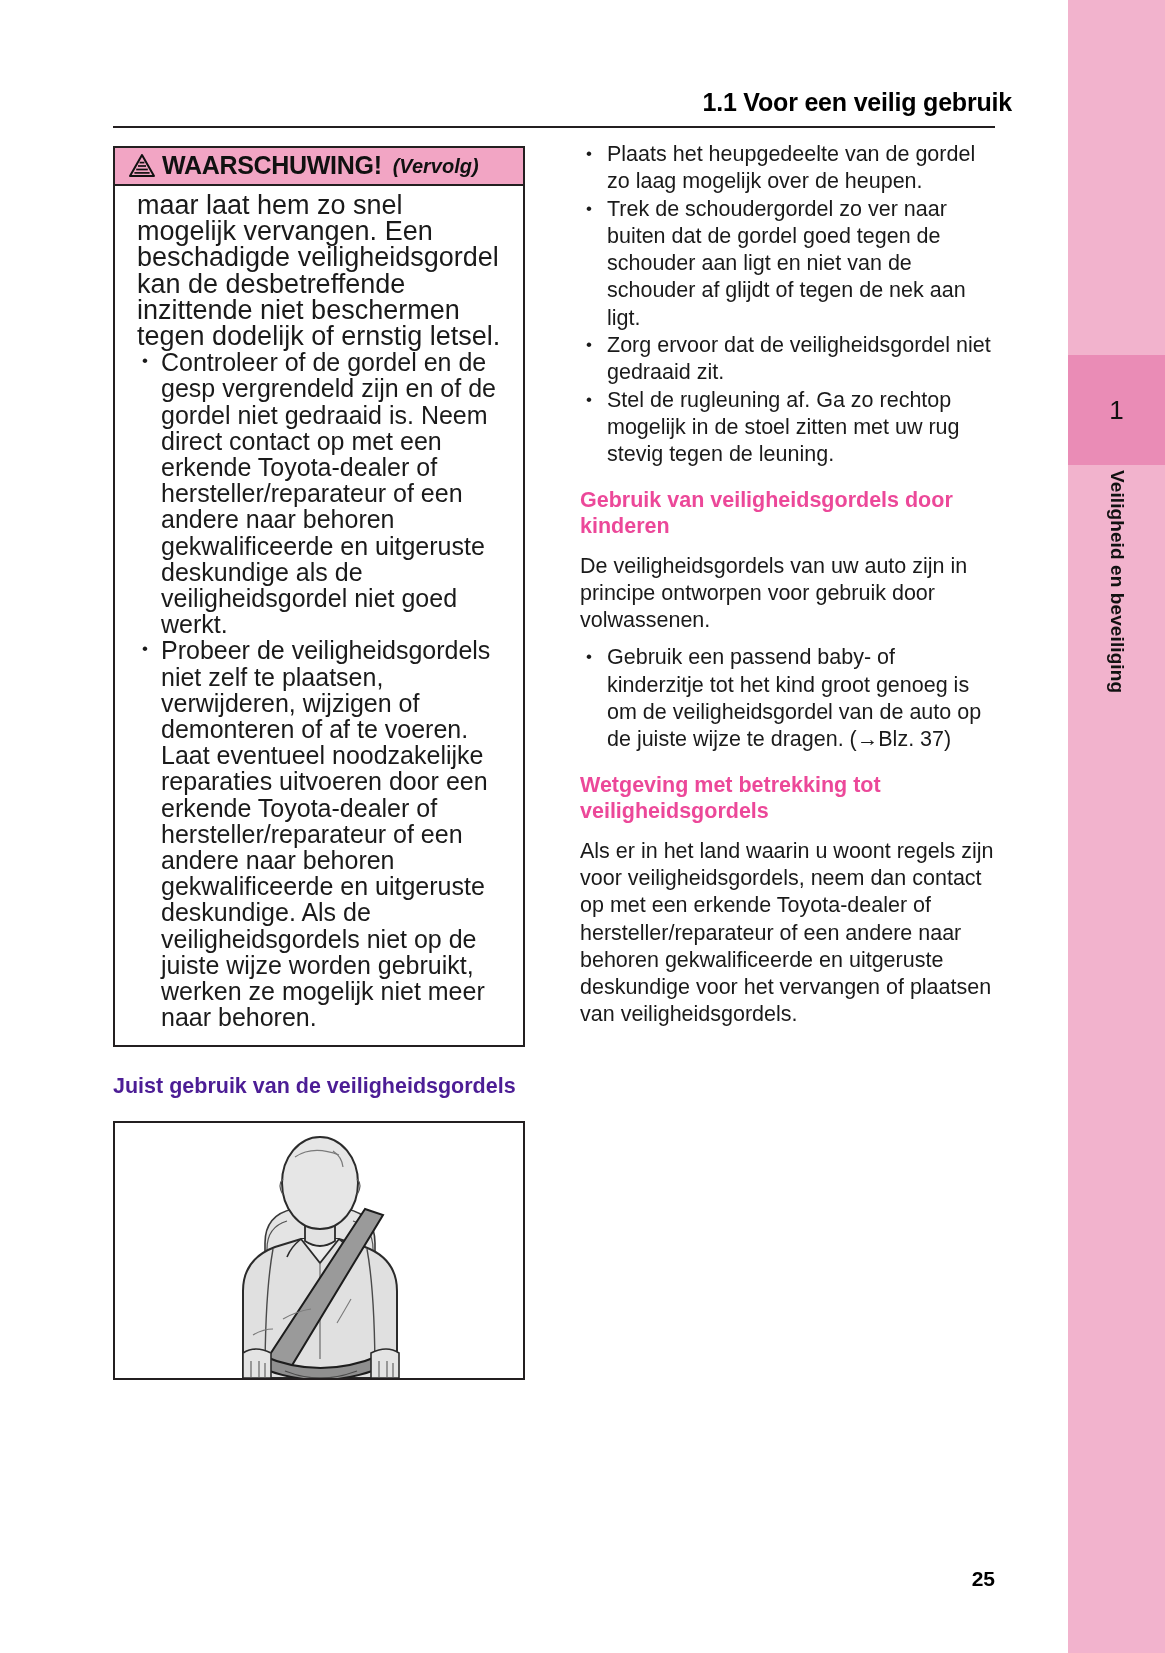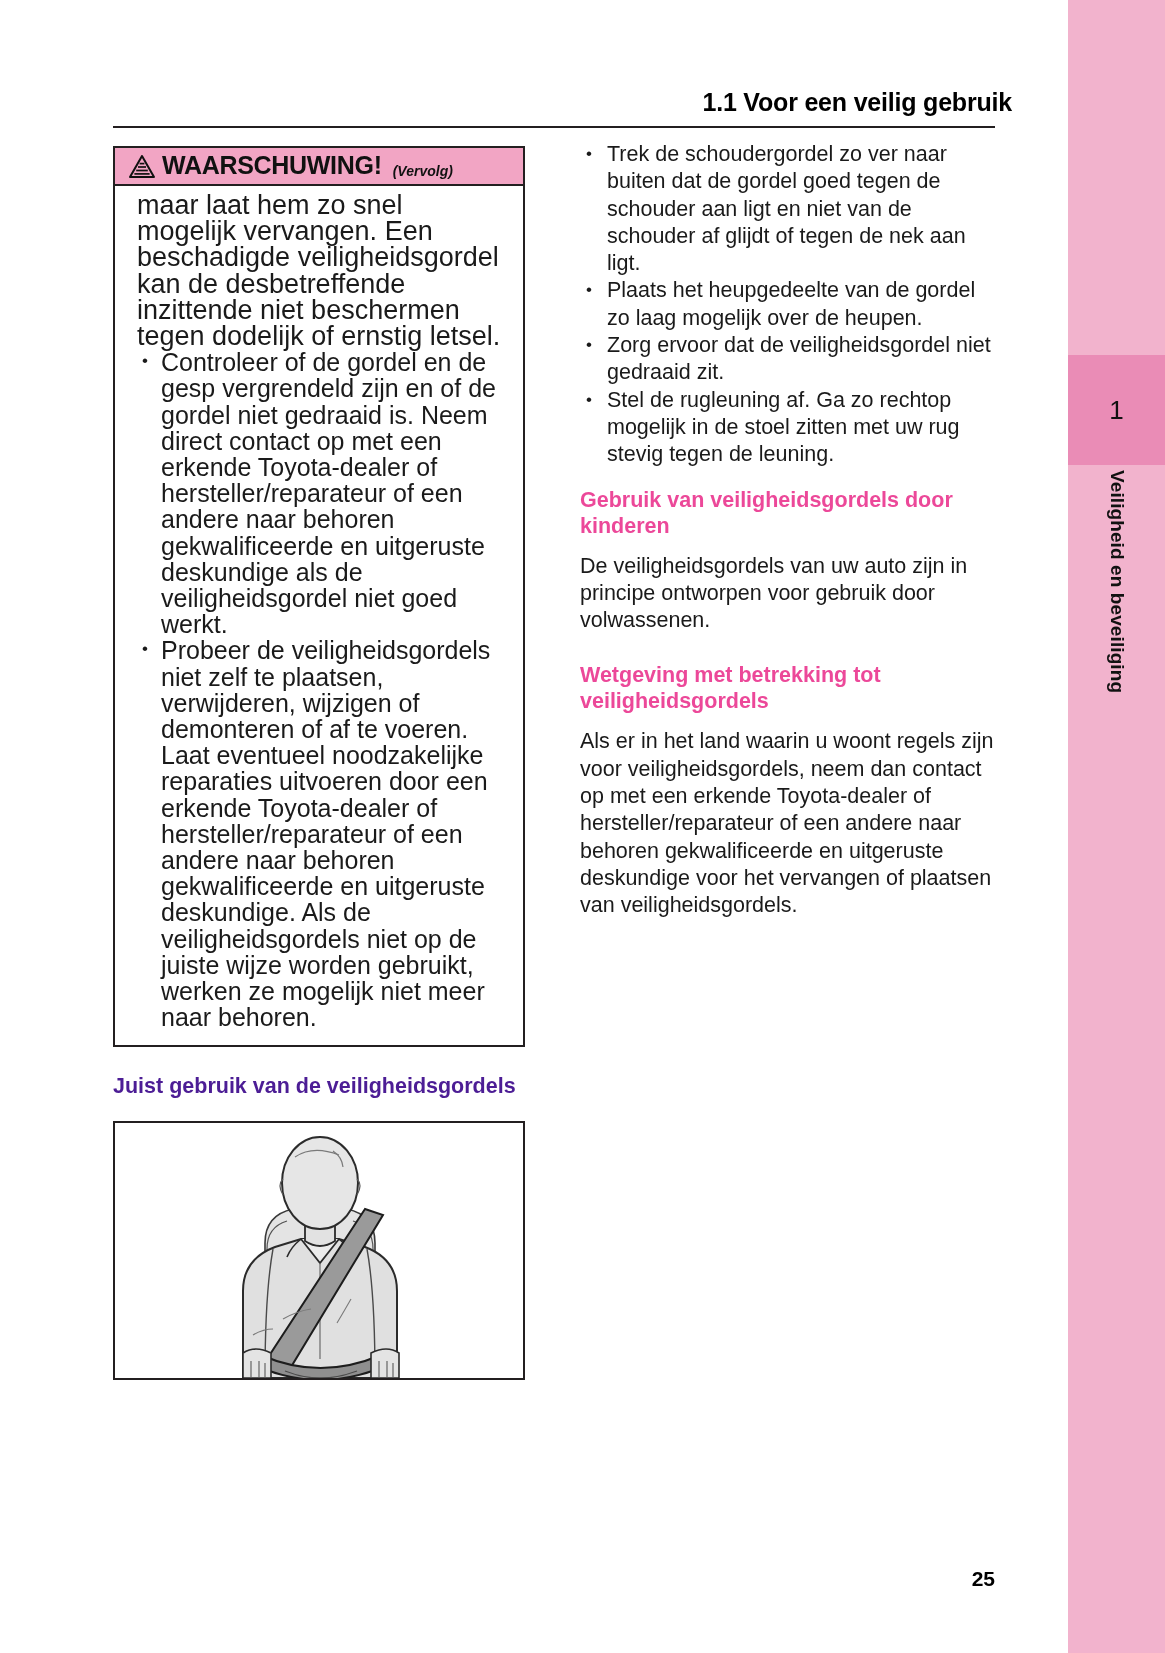"WAARSCHUWING!" .warn-head { align-items: flex-end -> center }
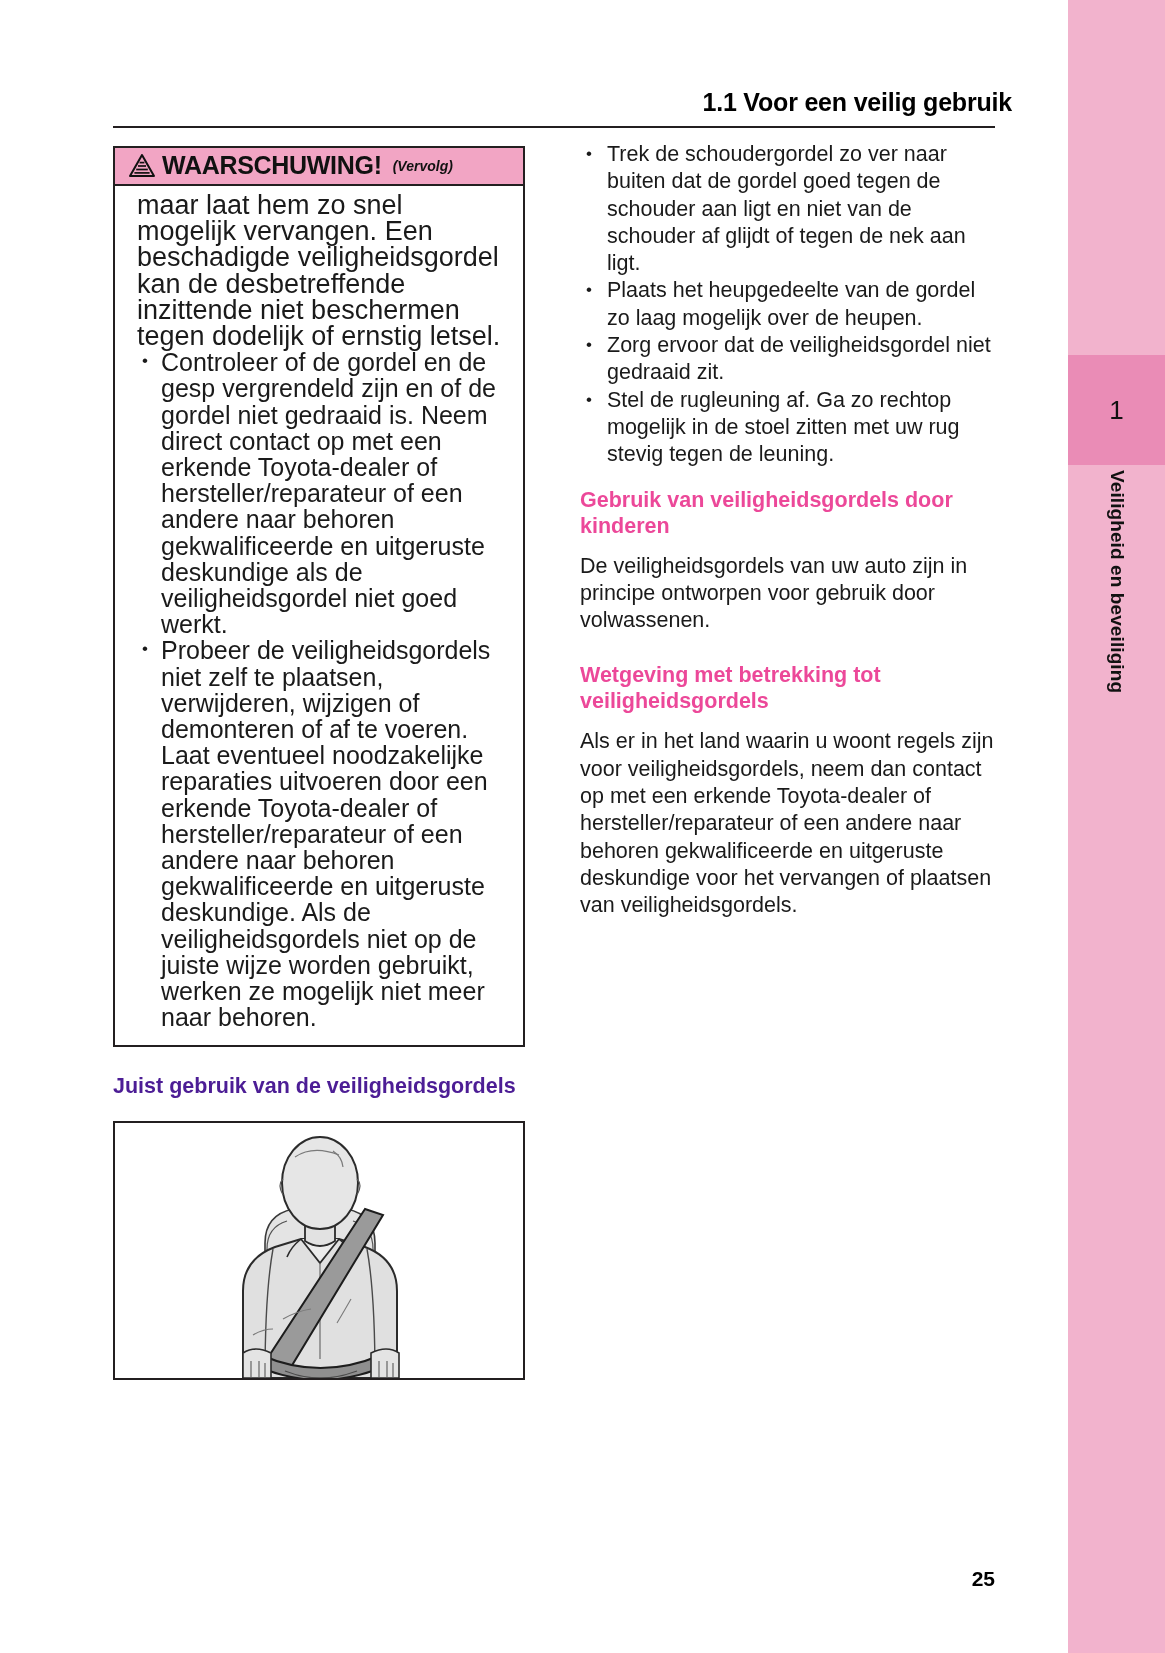"(Vervolg)" .warn-cont { font-size: 14px -> 20px }
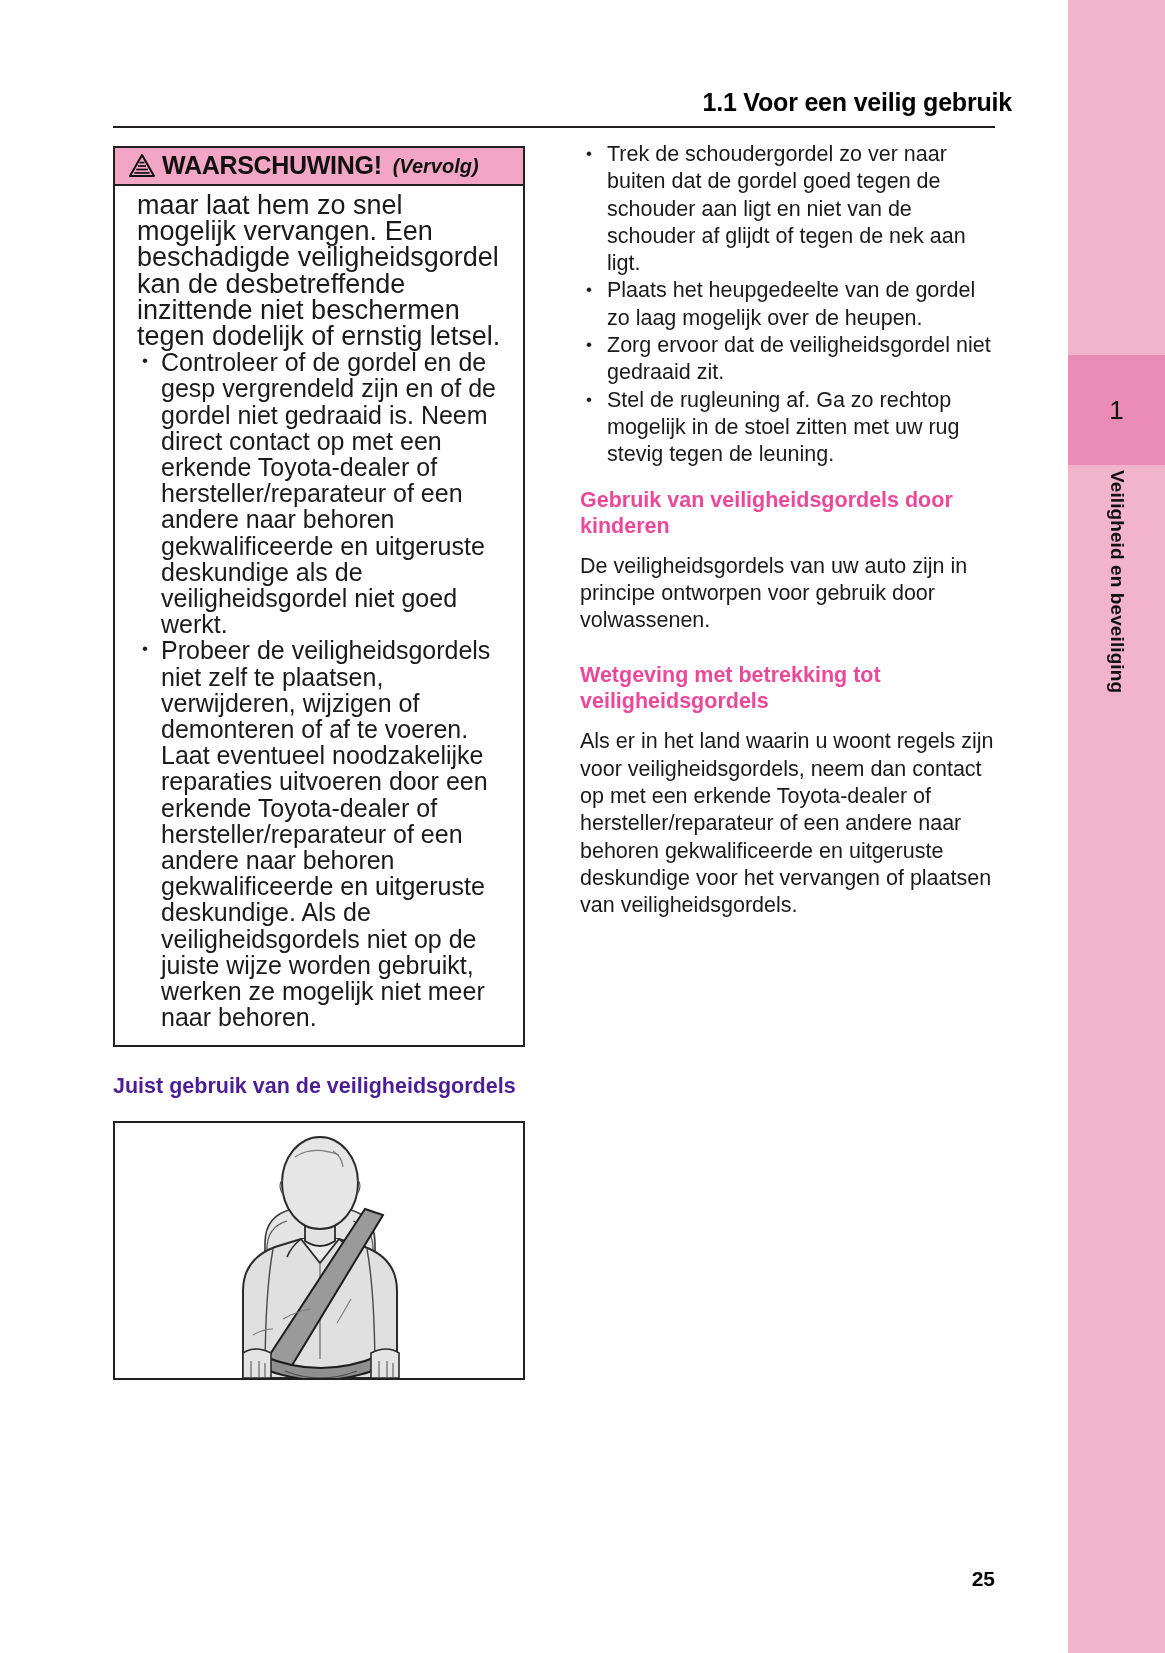"Trek de schoudergordel zo ver" li { order: before "Plaats het heupgedeelte van de" -> after "Plaats het heupgedeelte van de" }
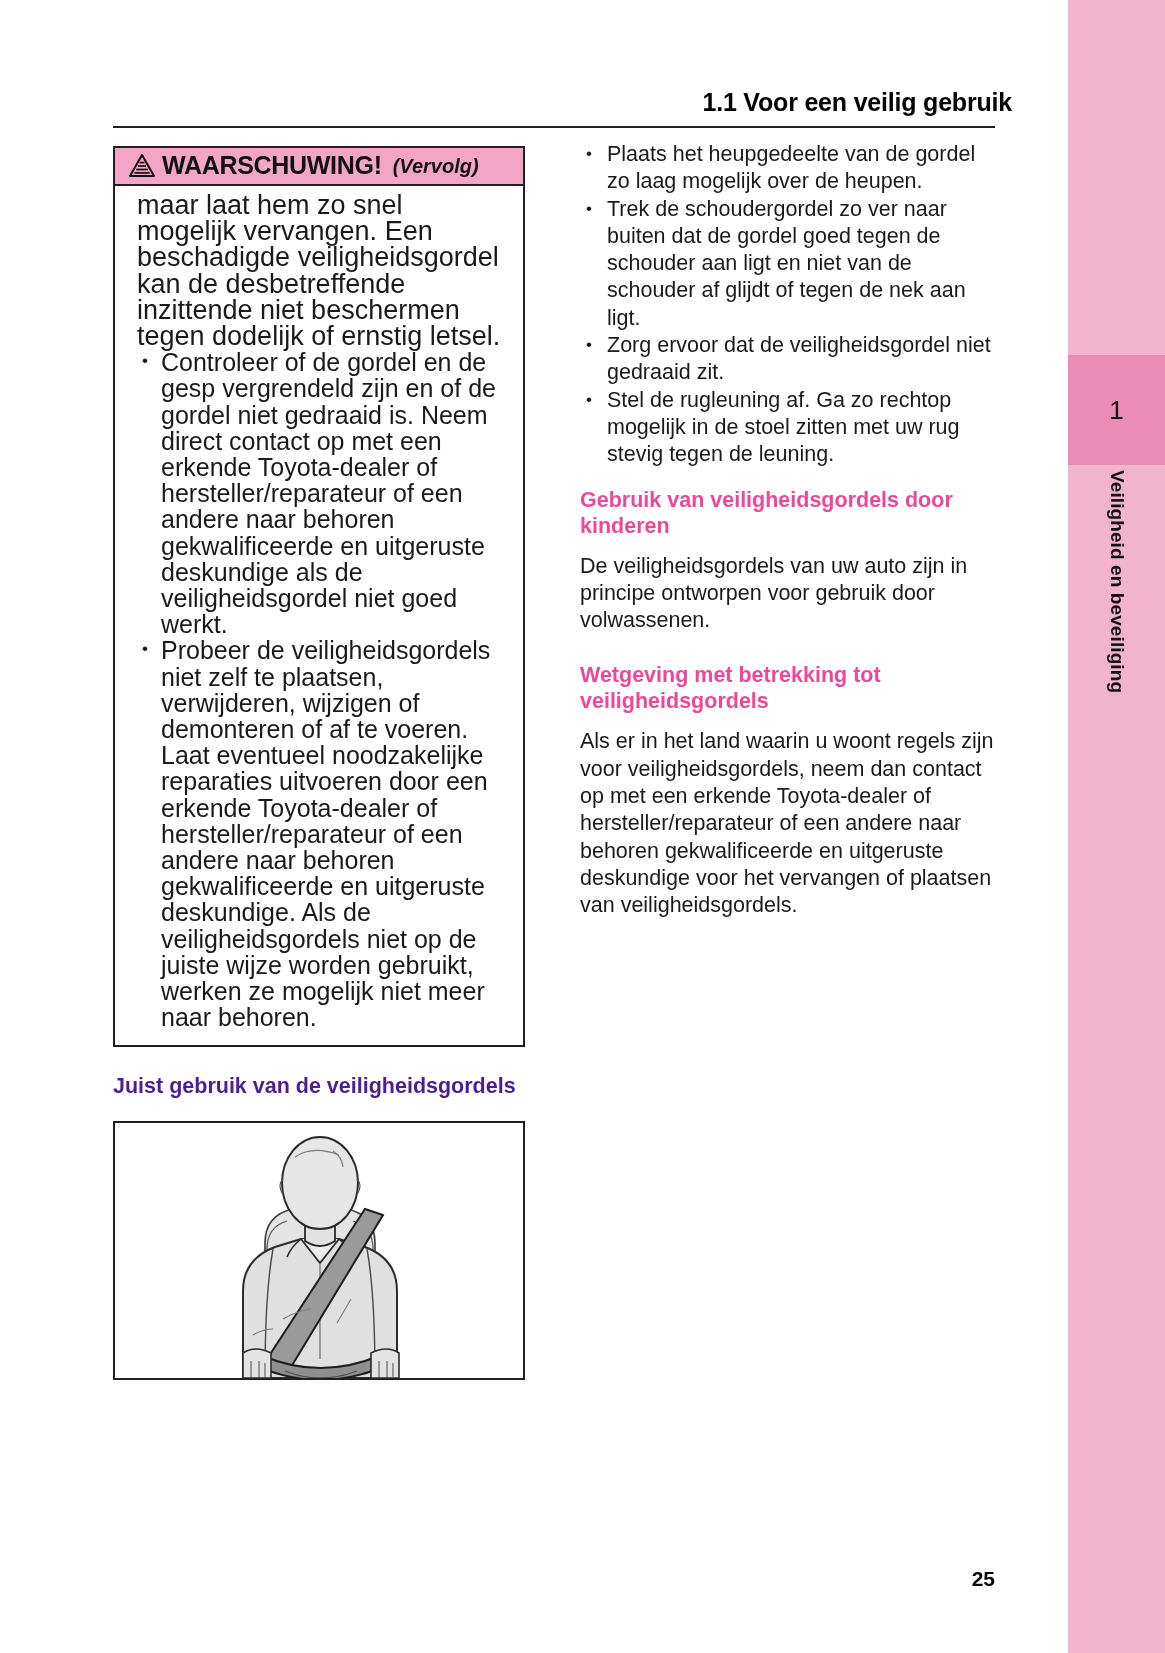"Gebruik een passend baby- of" li { html: none -> <li>Gebruik een passend baby- of kinderzitje tot het kind groot genoeg is om de veiligheidsgordel van de auto op de juiste wijze te dragen. (→Blz. 37)</li> }
